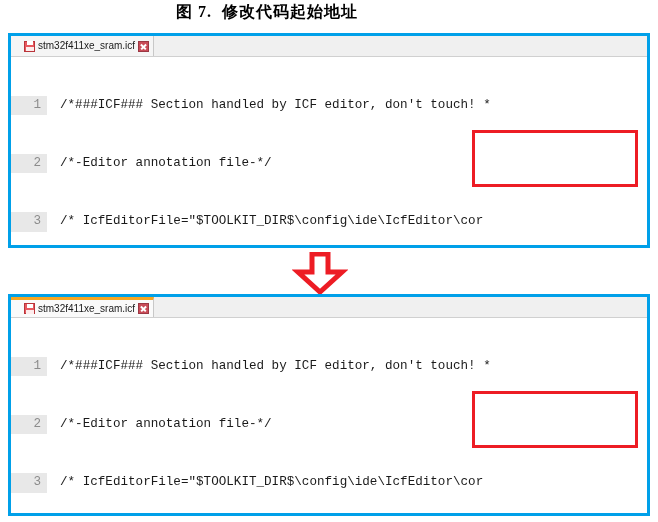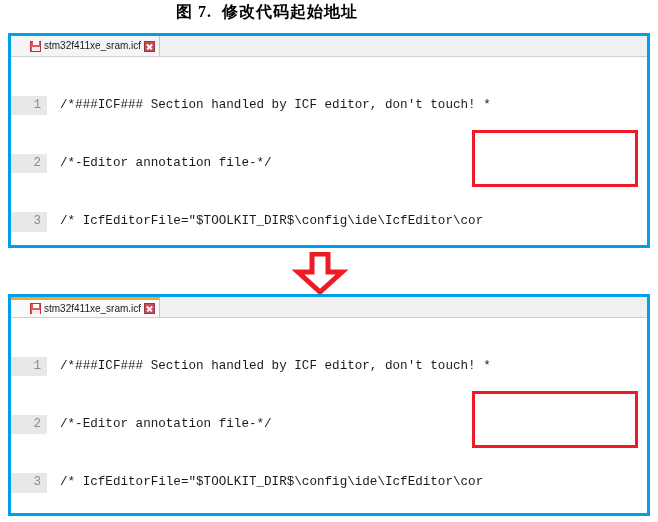"stm32f411xe_sram.icf" .tab { padding: 0 4px 0 19px -> 0 4px 0 13px }
